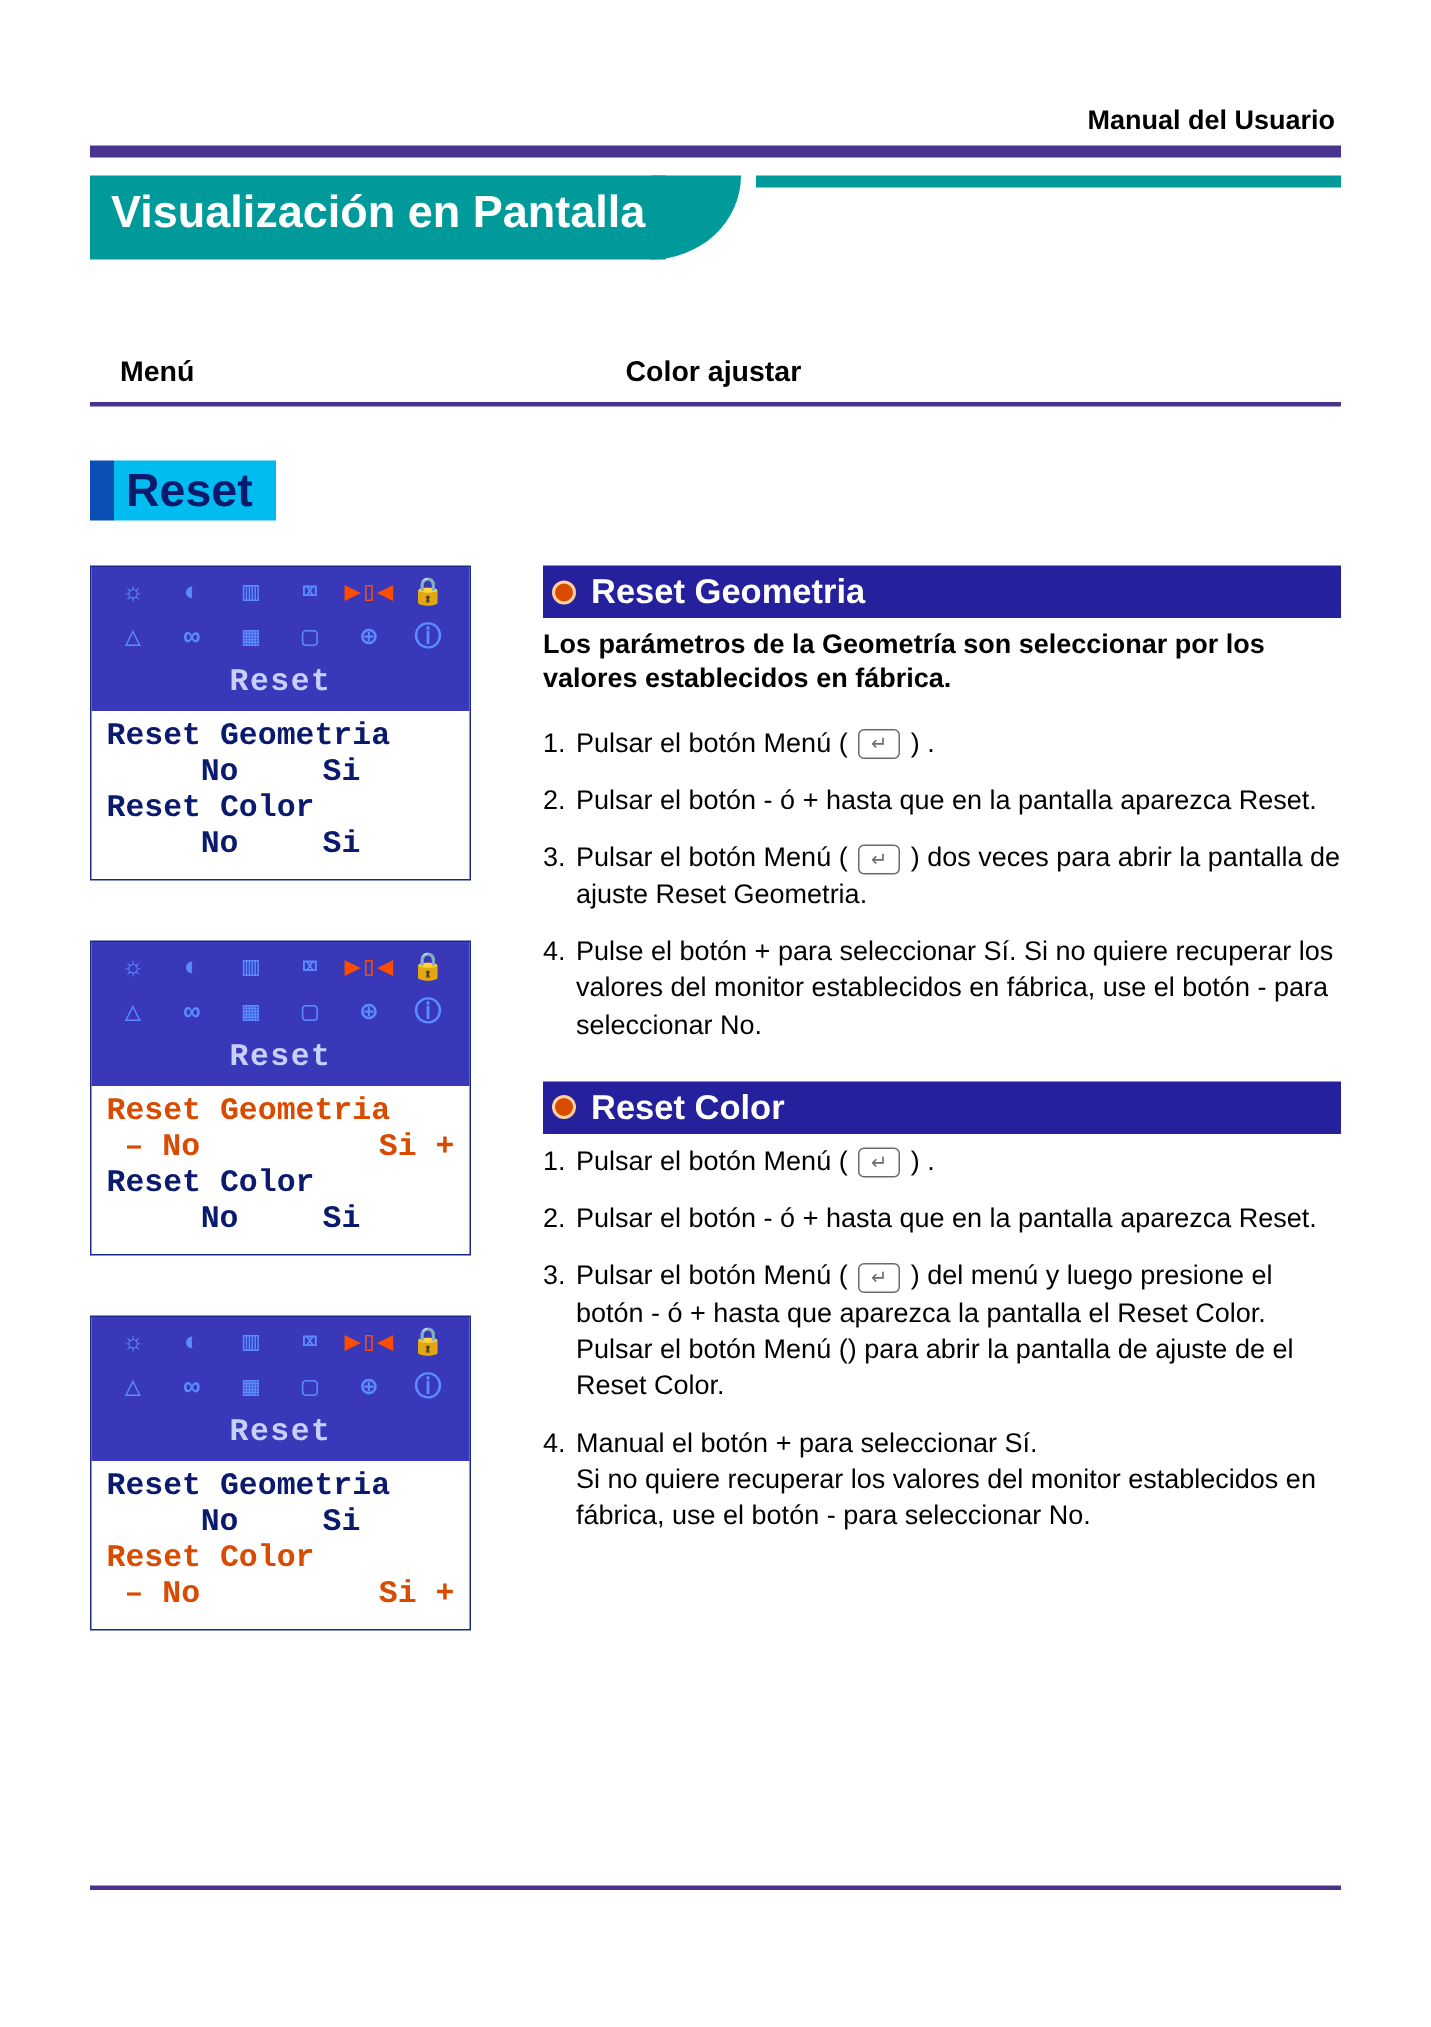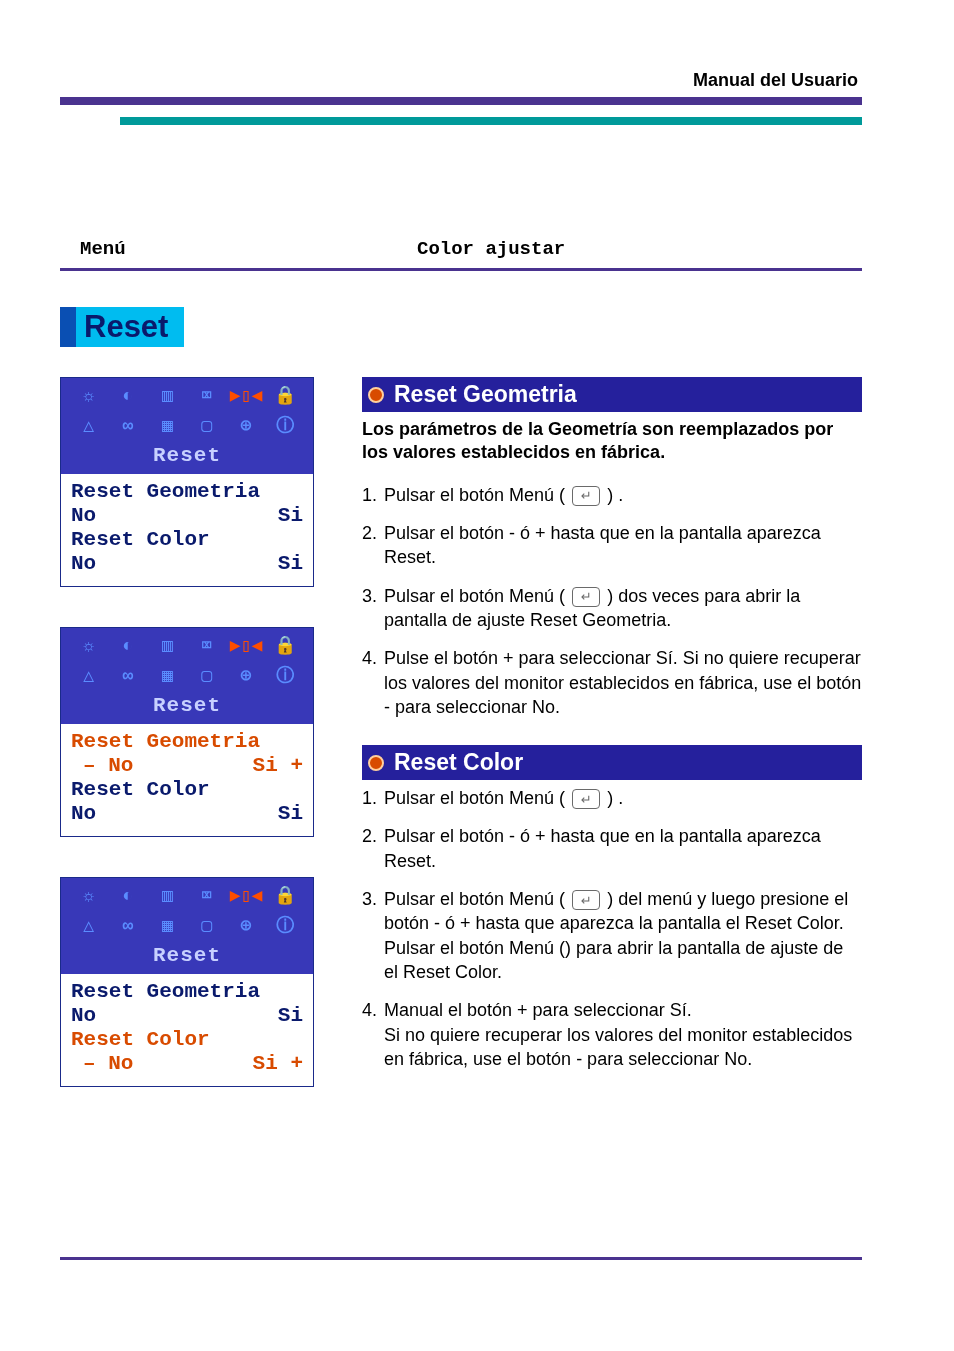"Manual del Usuario" .page { padding: 70px 92px 40px 60px -> 70px 60px 40px 60px }
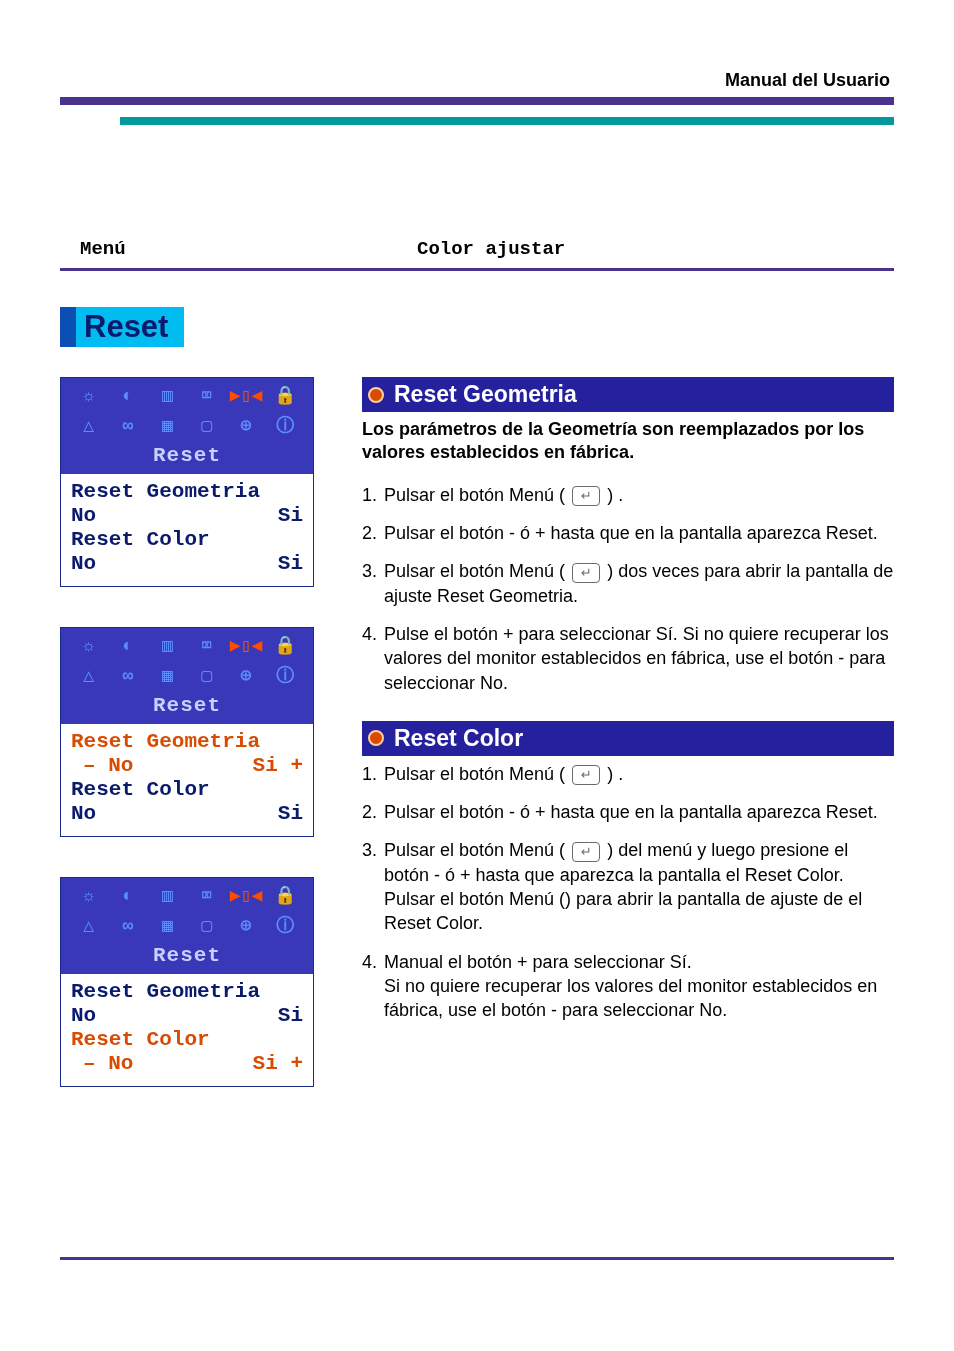"Visualización en Pantalla" div.tab-left { html: none -> <div><span>Visualización en Pantalla</span></div> }
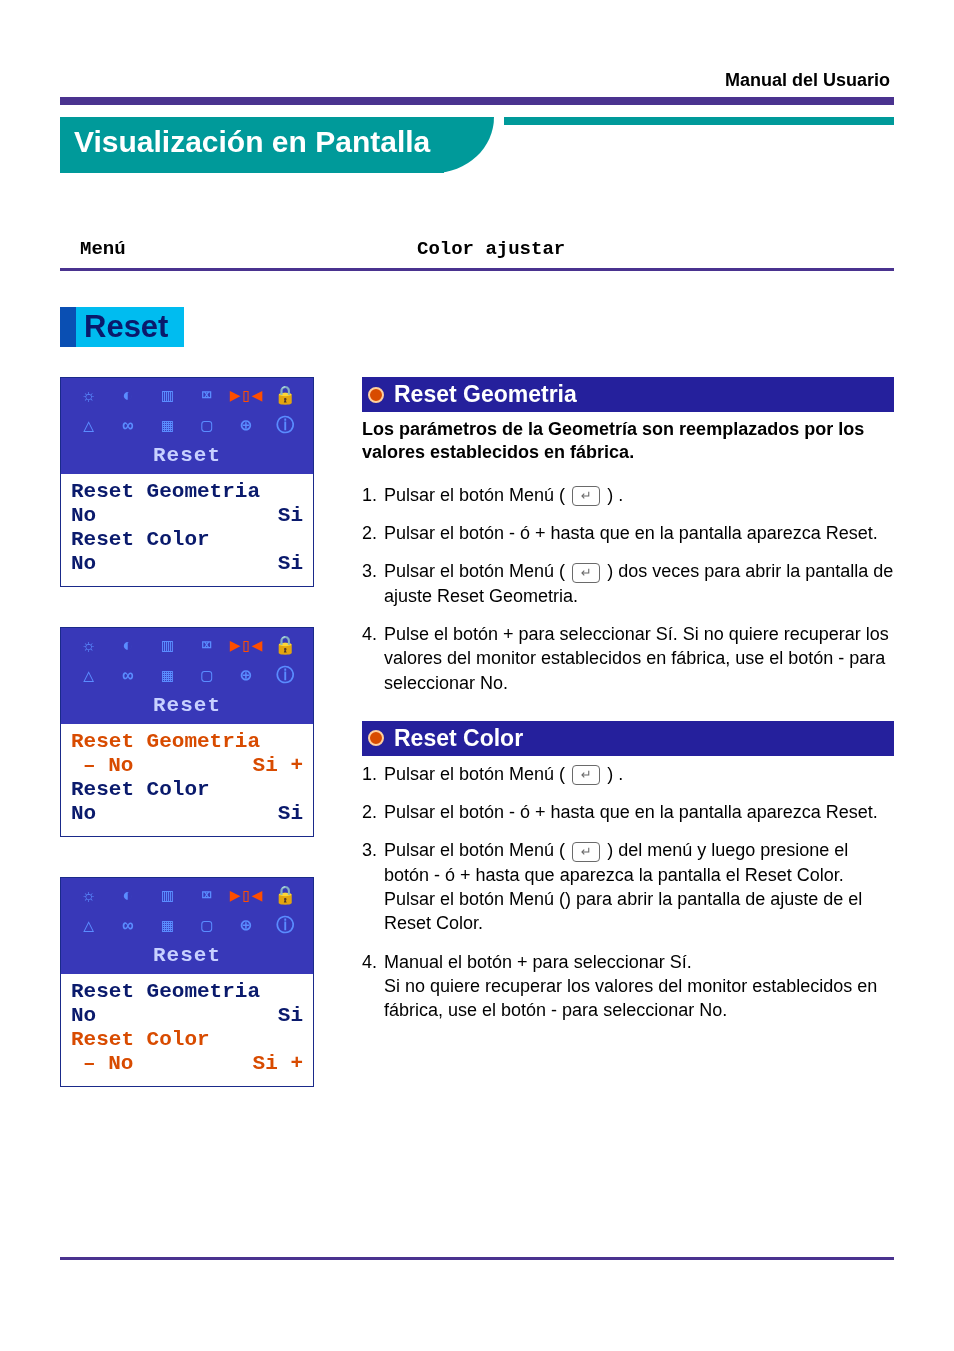"Menú" .col-headers { font-family: Liberation Mono, monospace -> none }
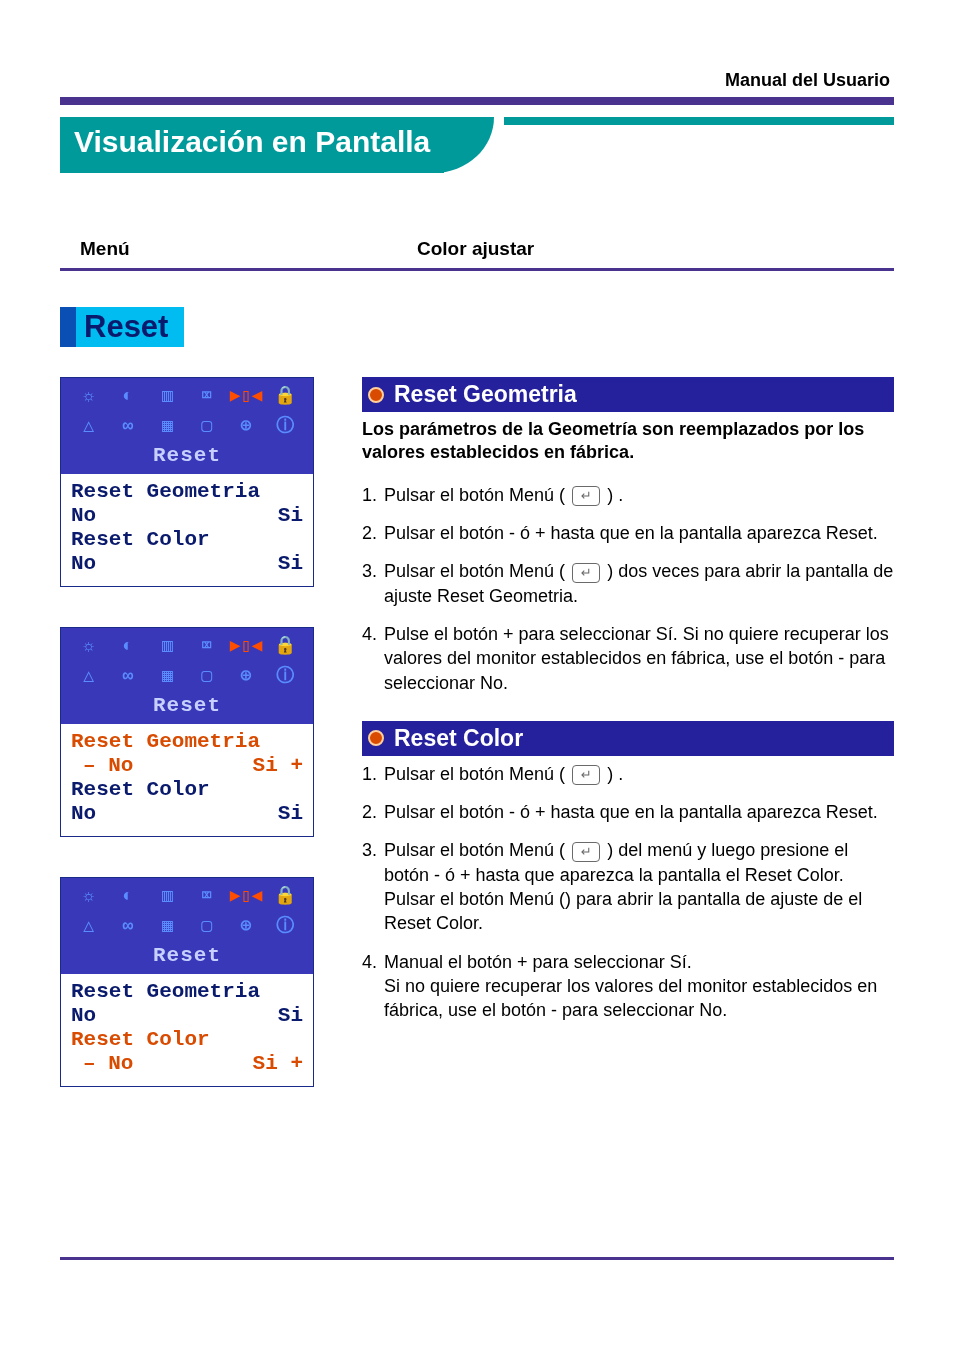"Los parámetros de la Geometría" div.block-sub { text: reemplazados -> seleccionar }
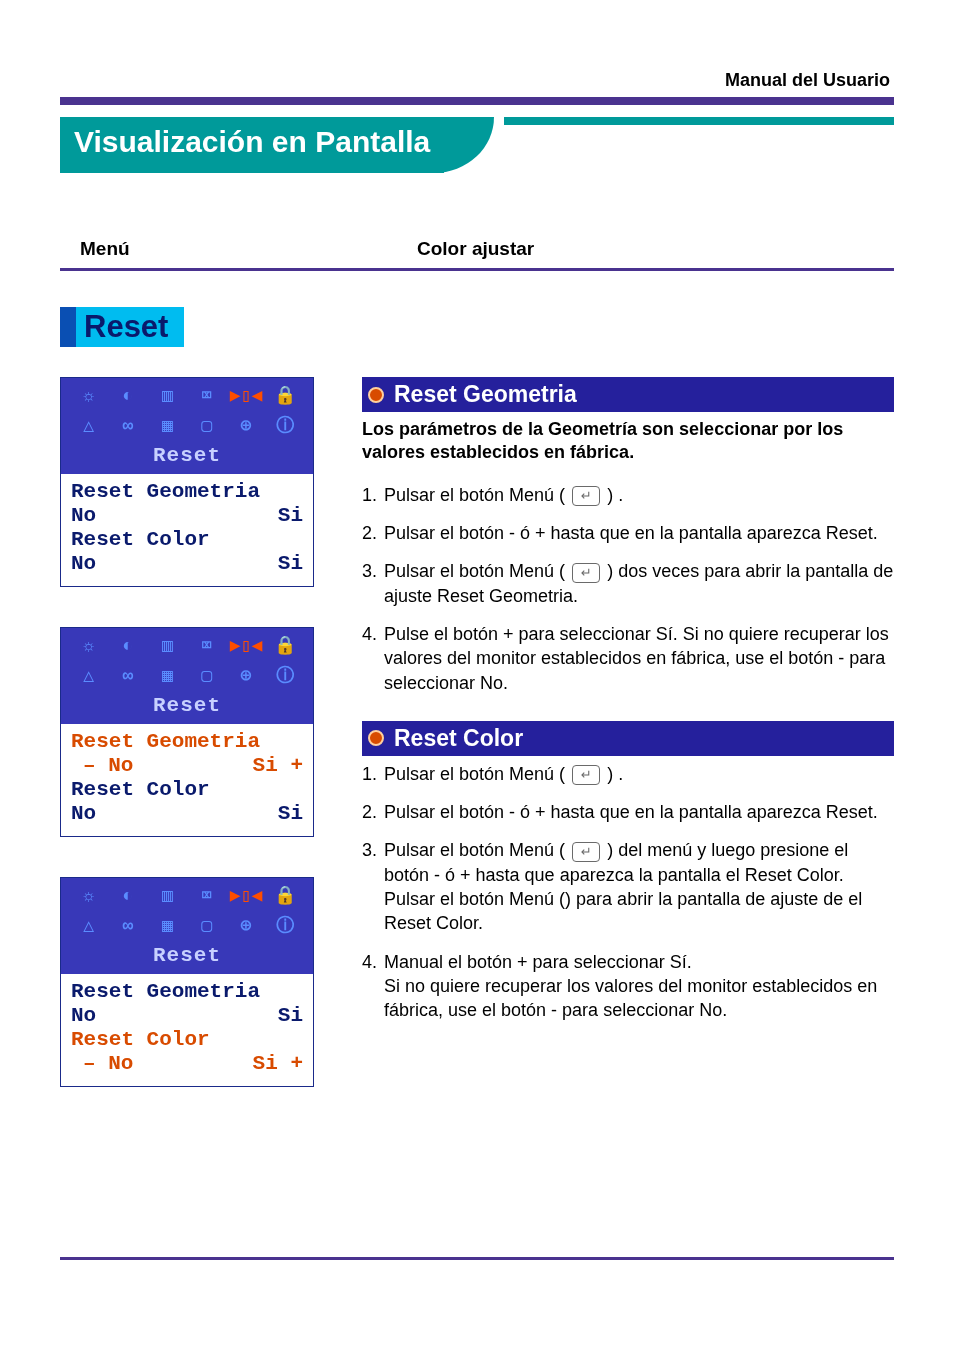"No" .osd .opt-row { justify-content: space-between -> center }
